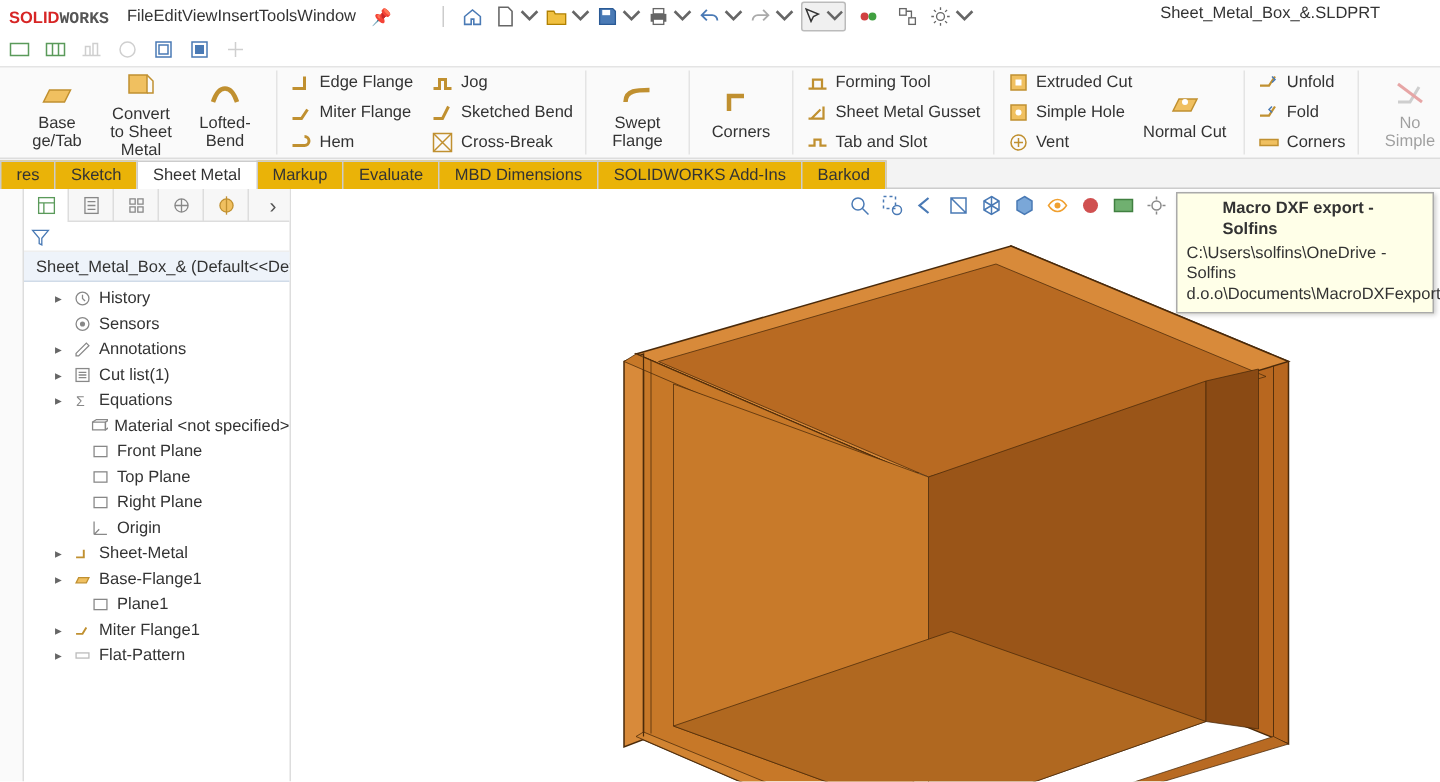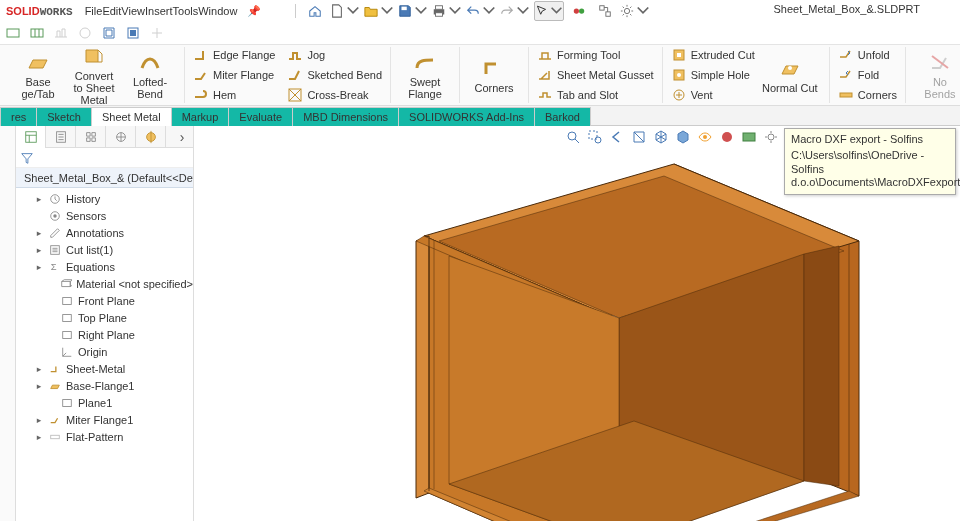"No" span { text: Bends -> Simple }
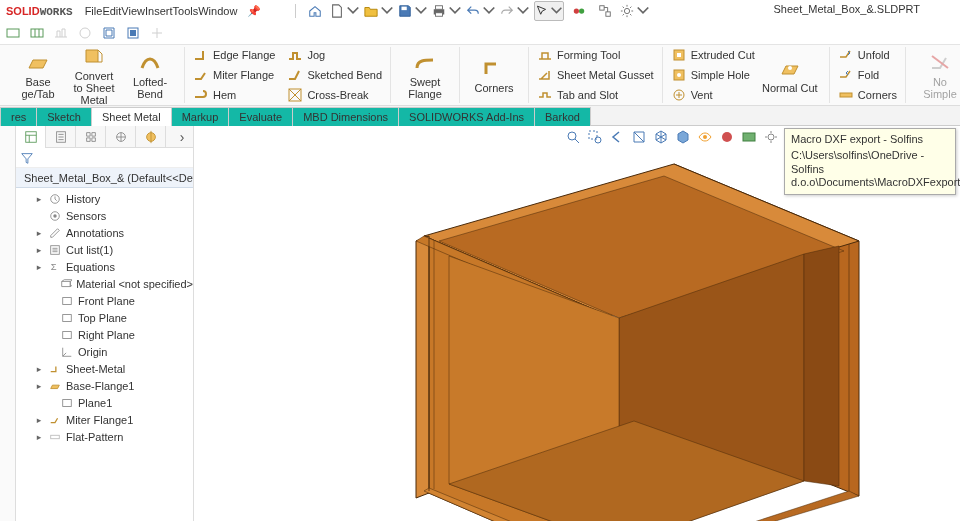"res" .tab { background: #14b8a6 -> #eab308 }
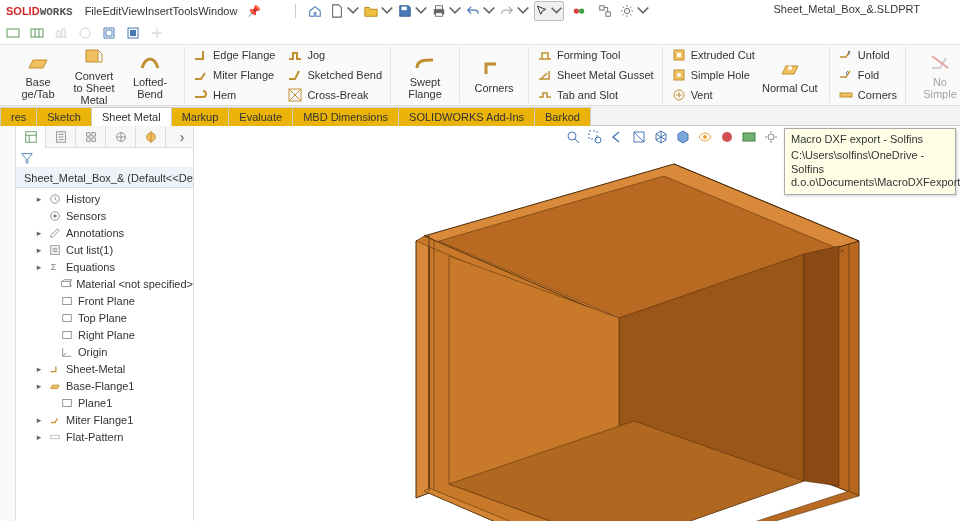"Macro DXF export - Solfins" .tooltip .tt-title { font-weight: normal -> bold; margin-left: none -> 24px }
